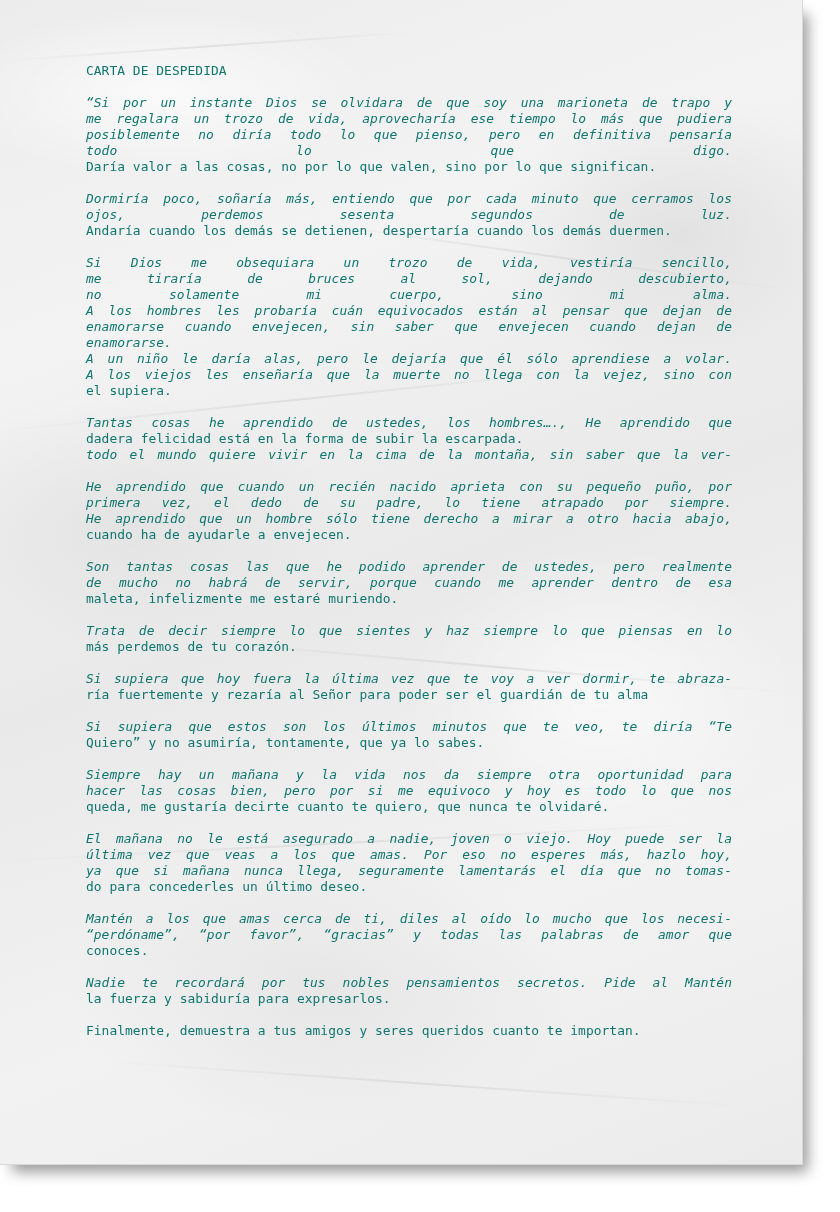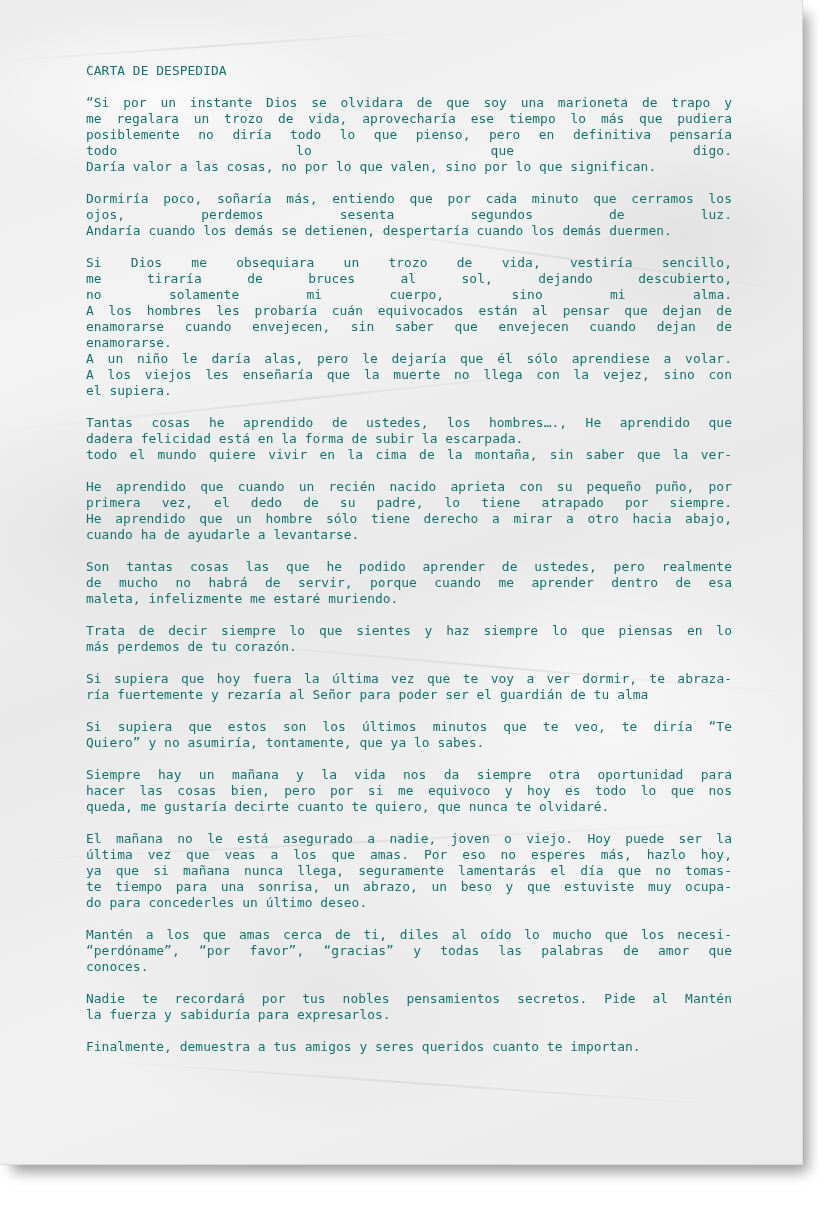"“Si por un instante Dios" .line.justify { font-style: none -> italic }
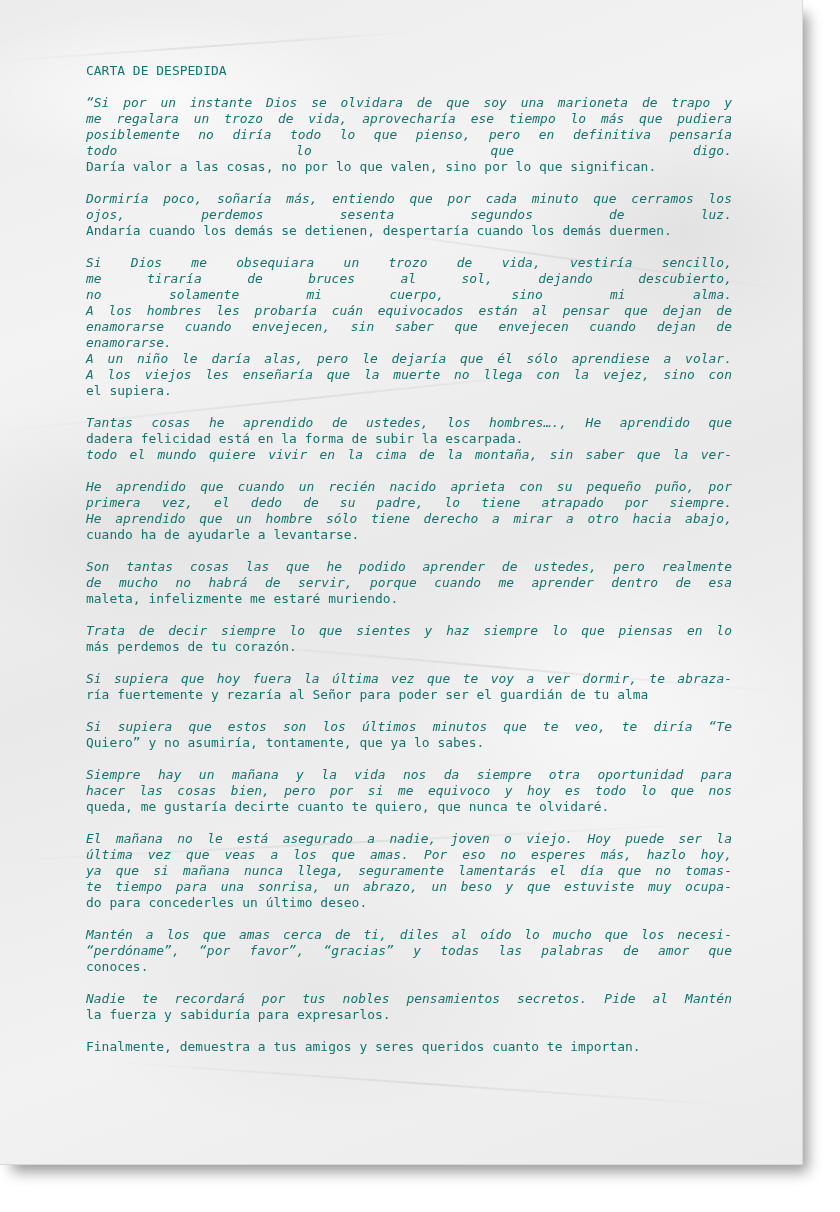"cuando ha de ayudarle a" span.line { text: levantarse -> envejecen }
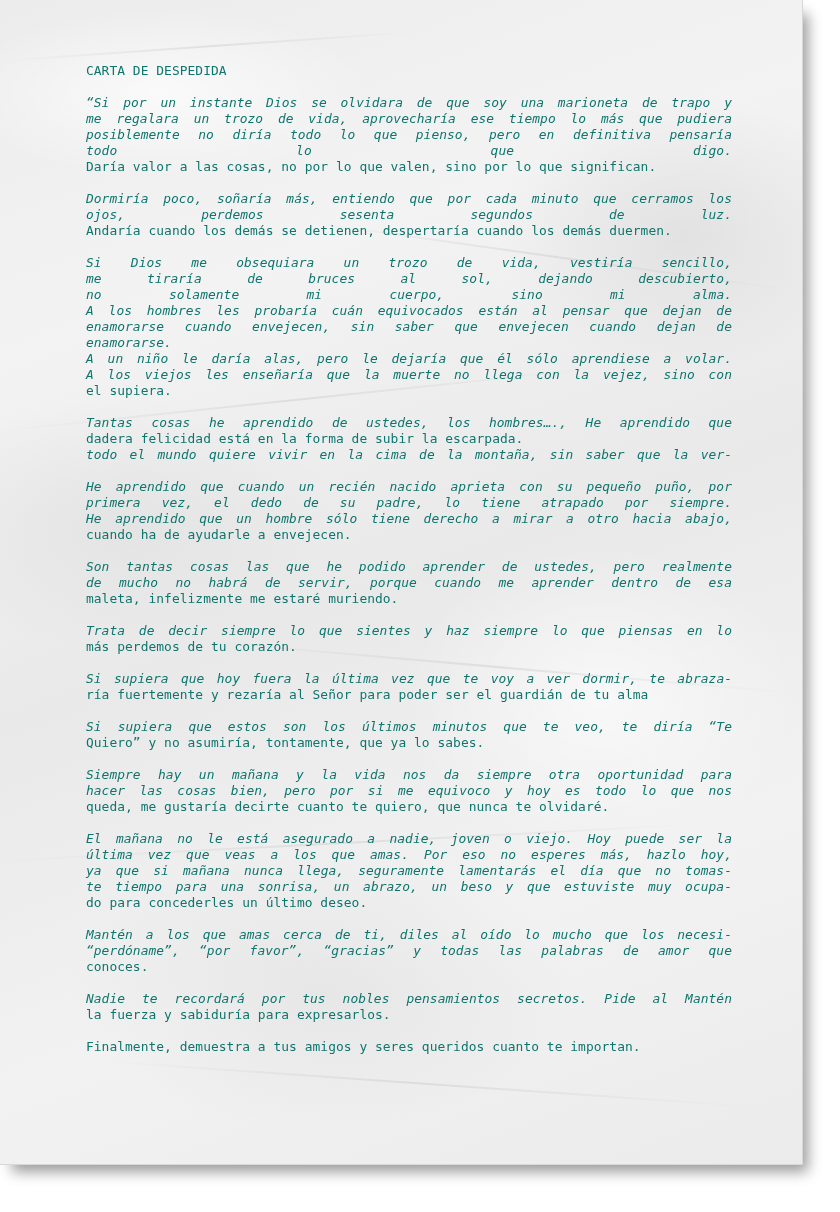"te tiempo para una sonrisa," span.line { html: <span>te tiempo para una sonrisa, un abrazo, un beso y que estuviste muy ocupa-</span> -> none }
